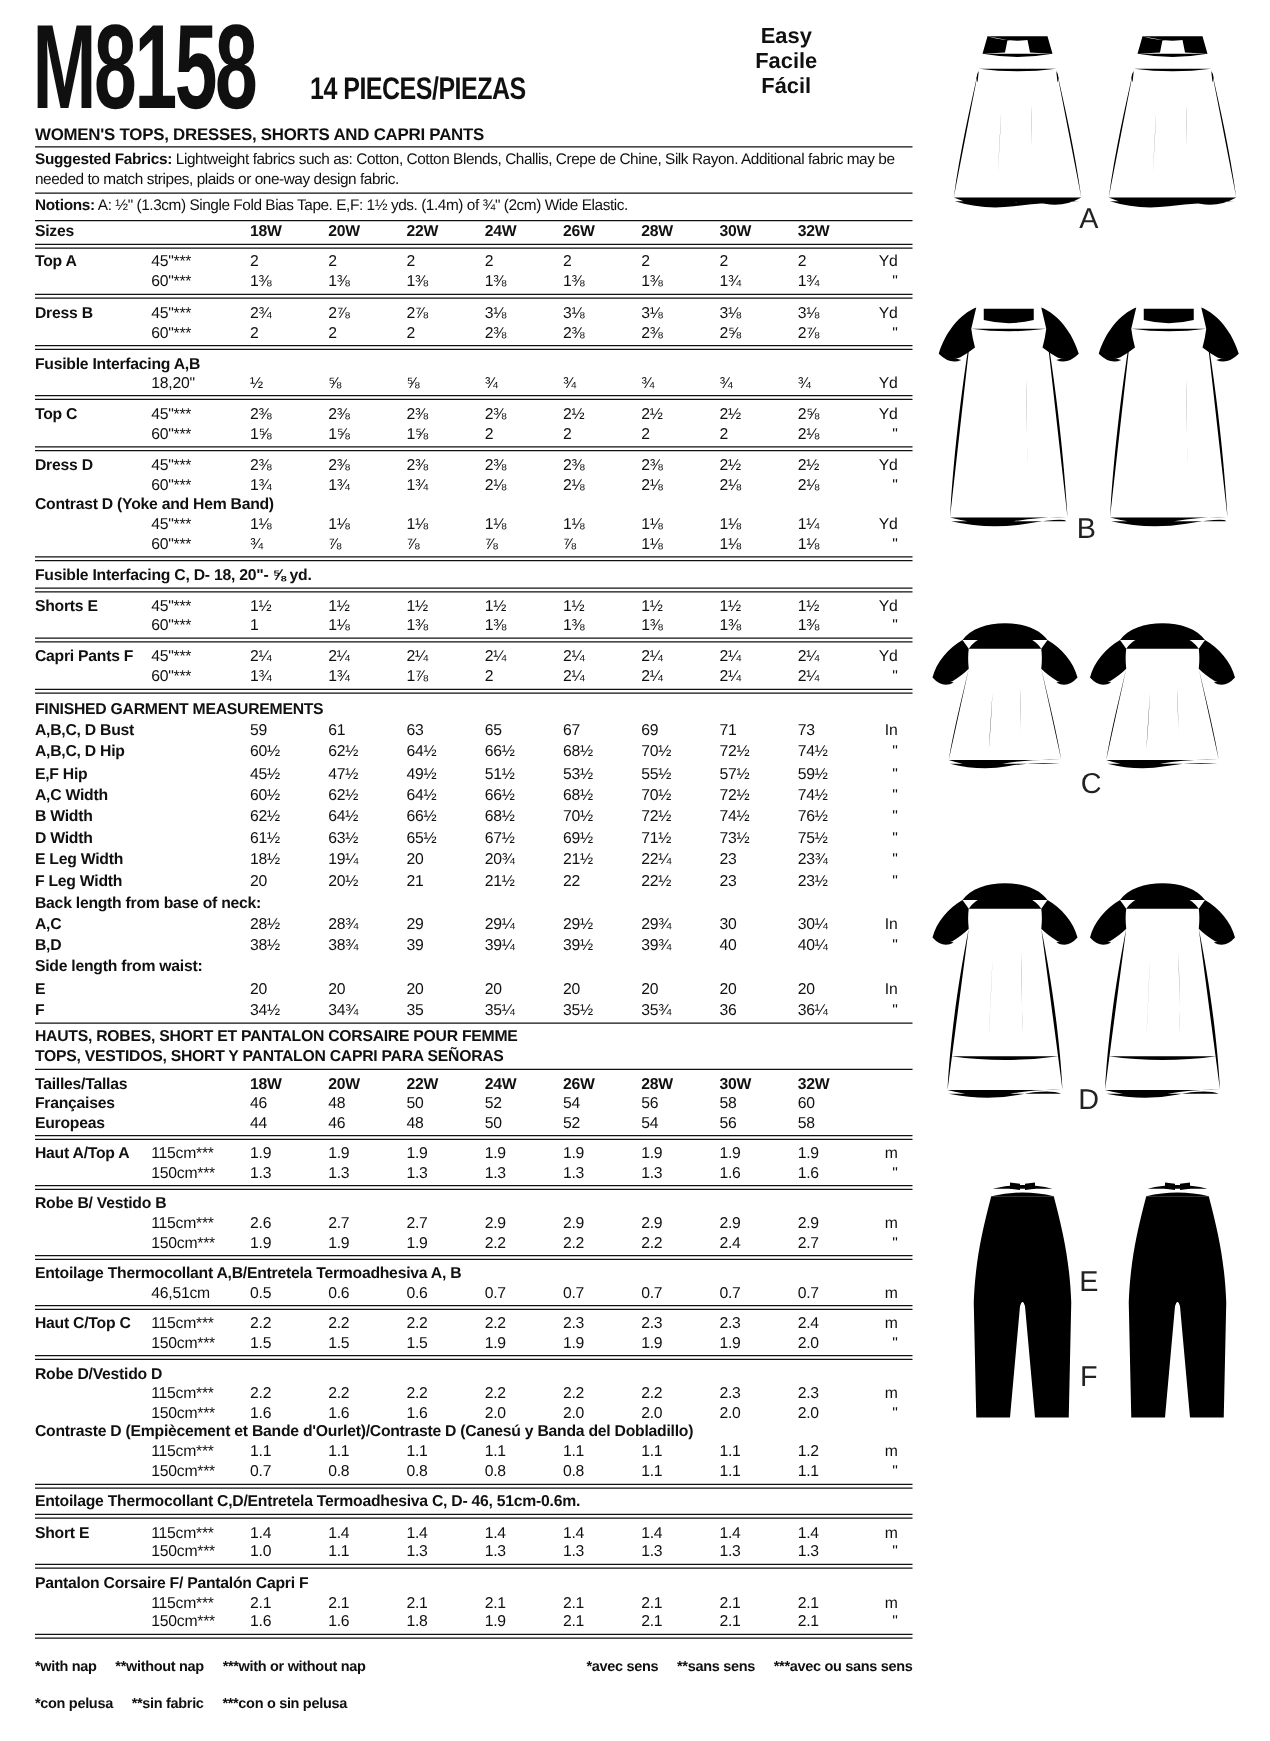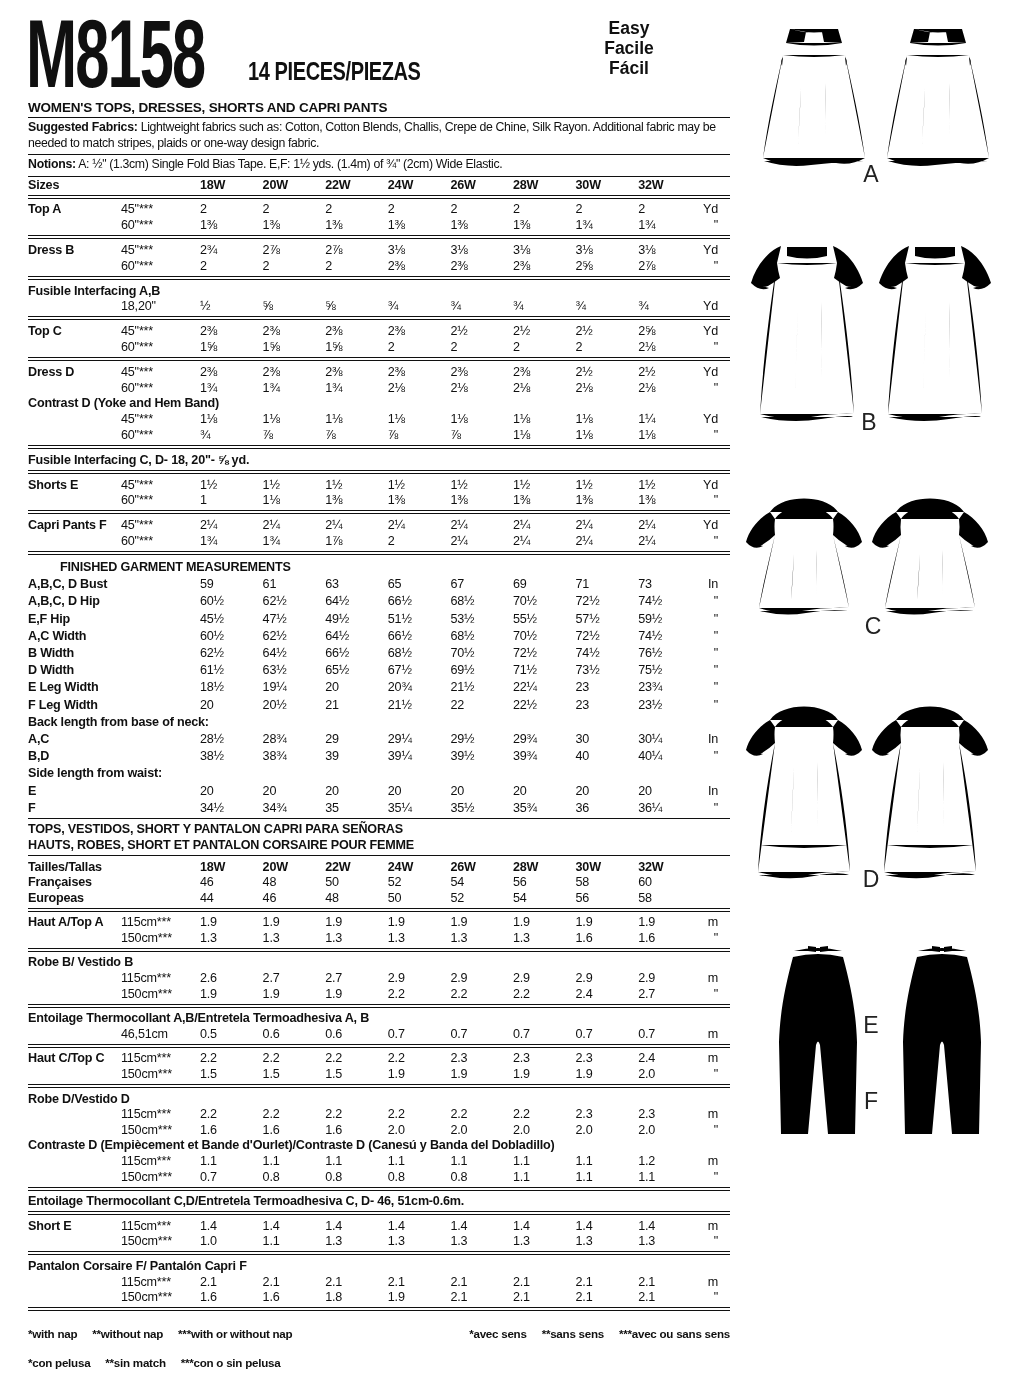"FINISHED GARMENT MEASUREMENTS" div { margin-left: 32px -> none }
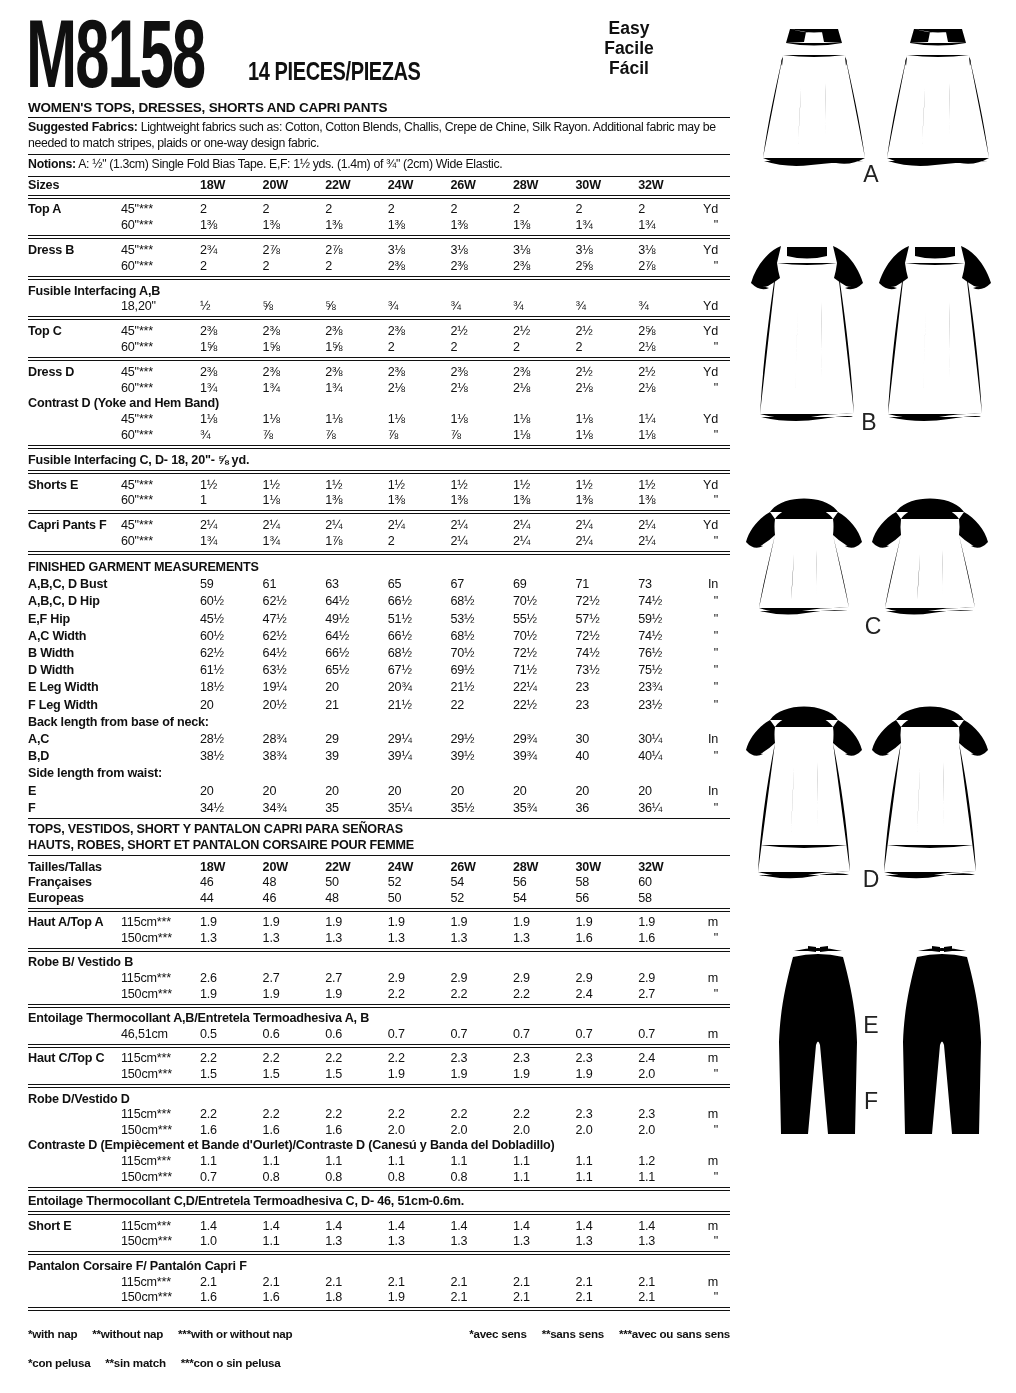"TOPS, VESTIDOS, SHORT Y PANTALON" div.sect { order: before "HAUTS, ROBES, SHORT ET PANTALON" -> after "HAUTS, ROBES, SHORT ET PANTALON" }
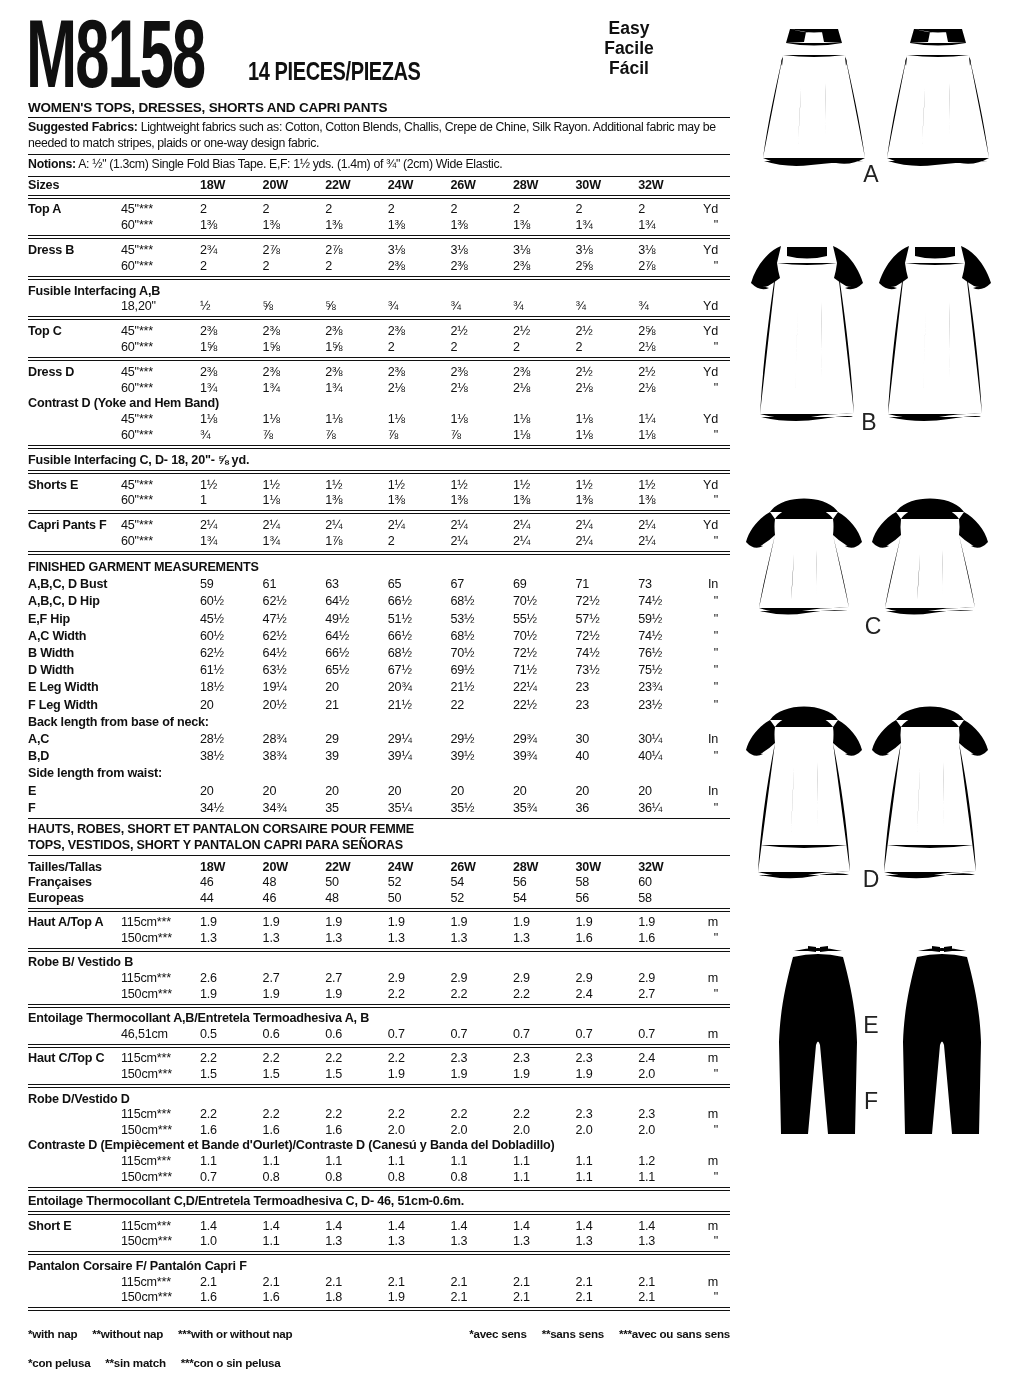"**sin match" span { text: match -> fabric }
